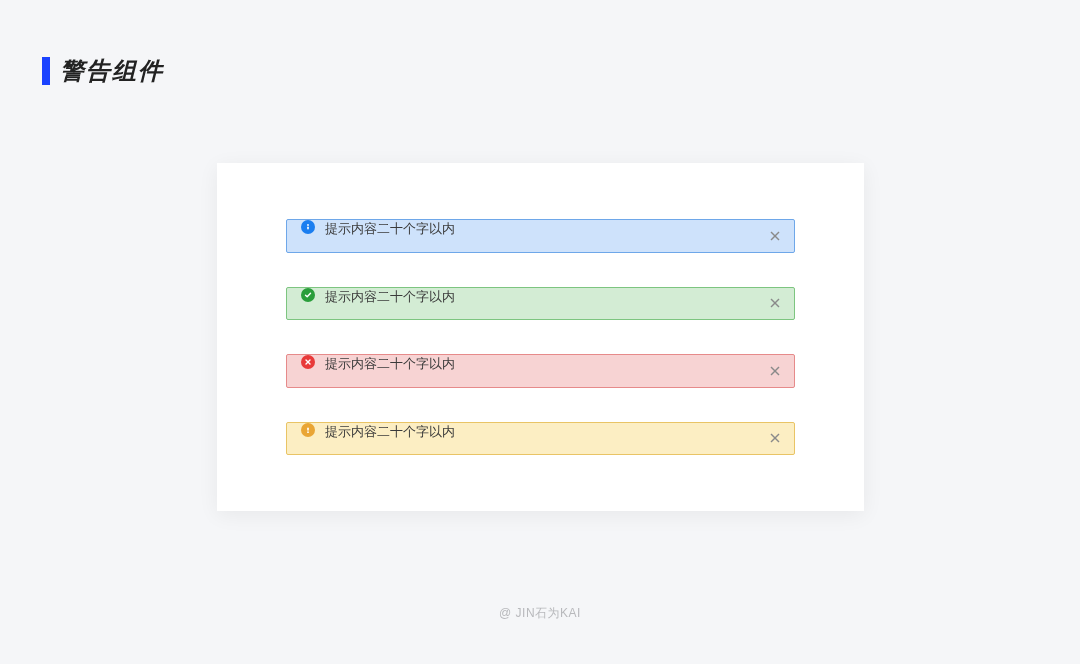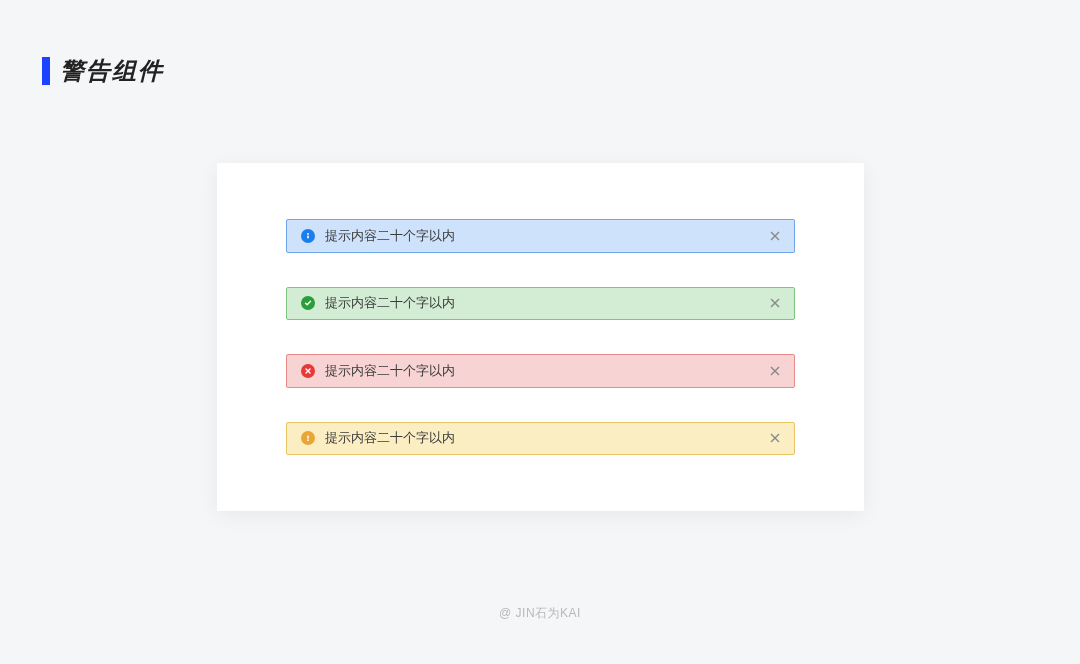"提示内容二十个字以内" .alert { align-items: center -> none }
